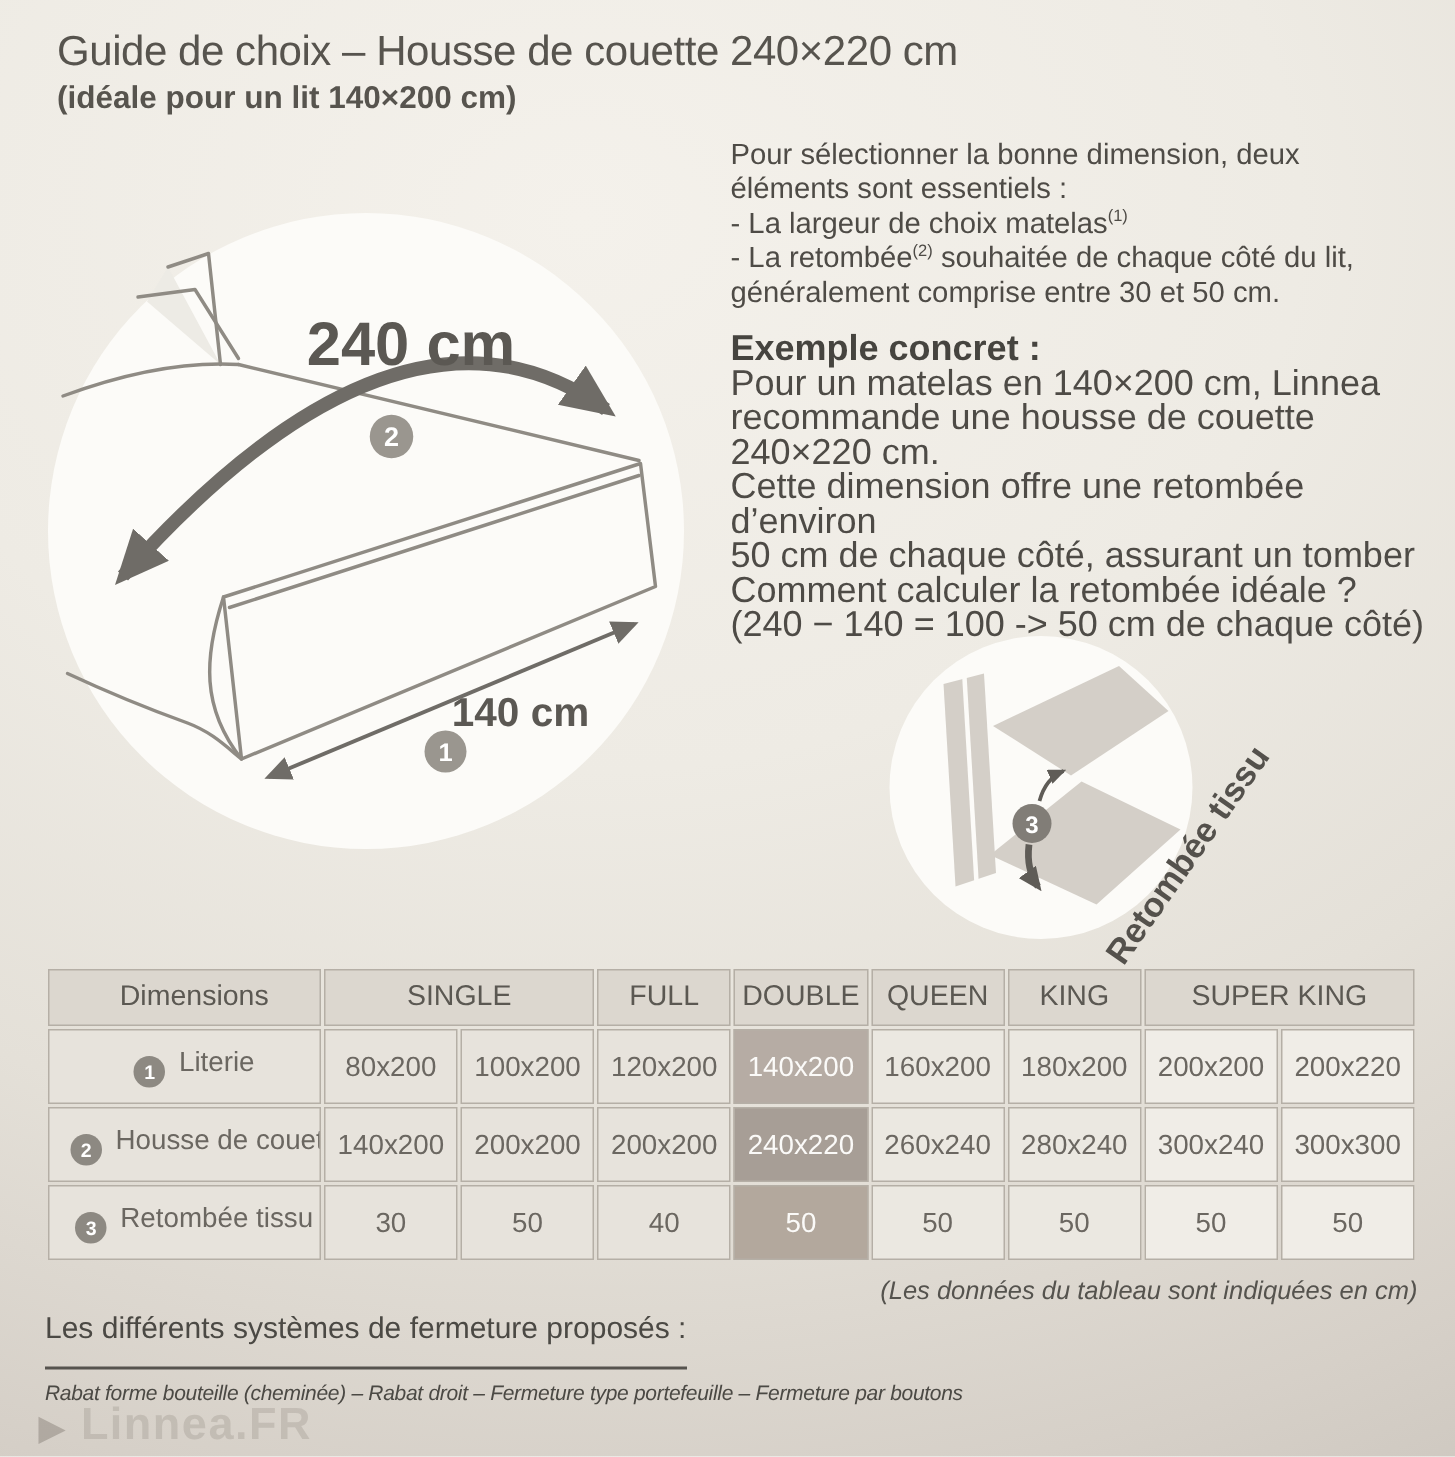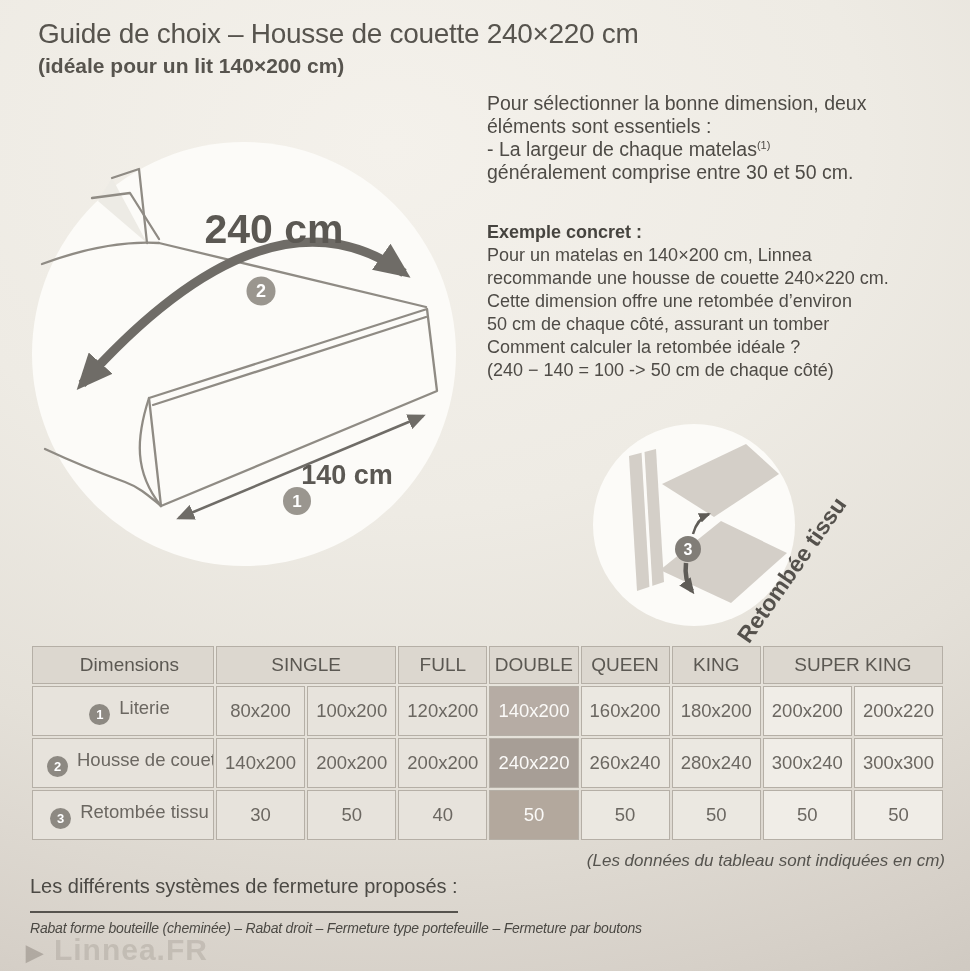"- La largeur de chaque" span { text: chaque -> choix }
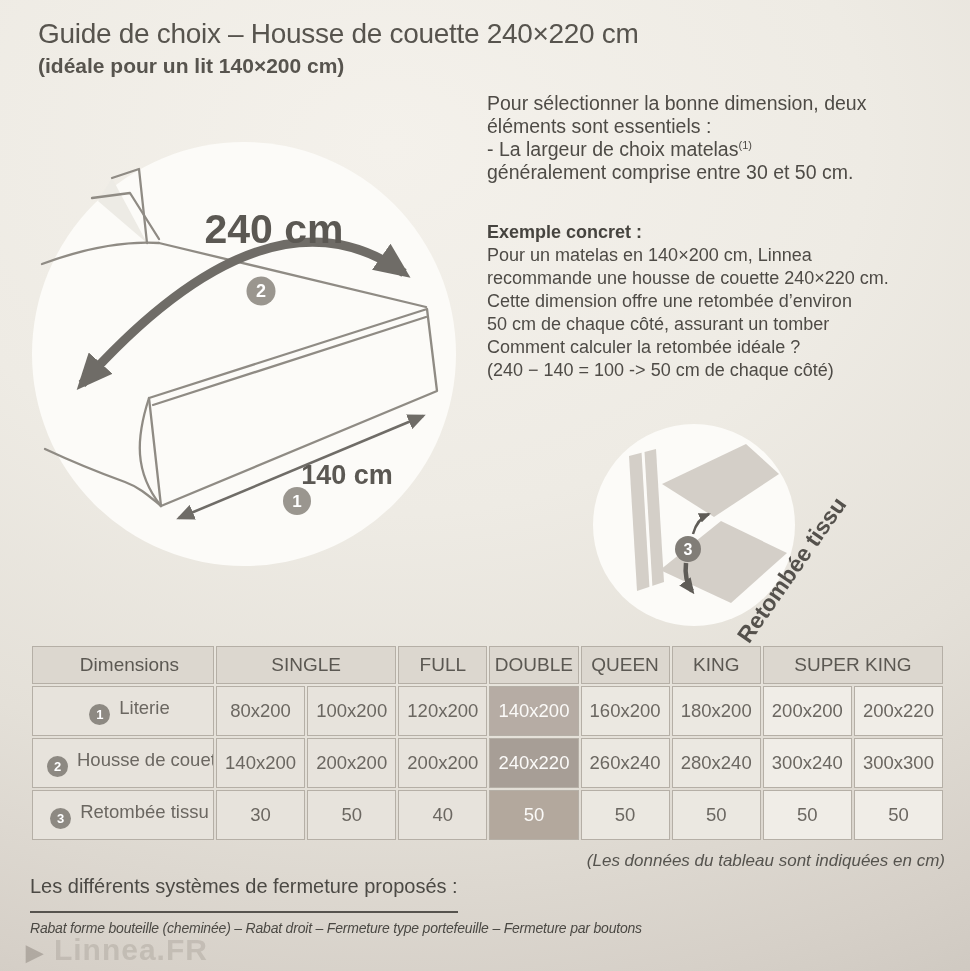"- La retombée(2) souhaitée de" div { html: none -> <div><span>- La retombée</span><sup>(2)</sup><span> souhaitée de chaque côté du lit,</span></div> }
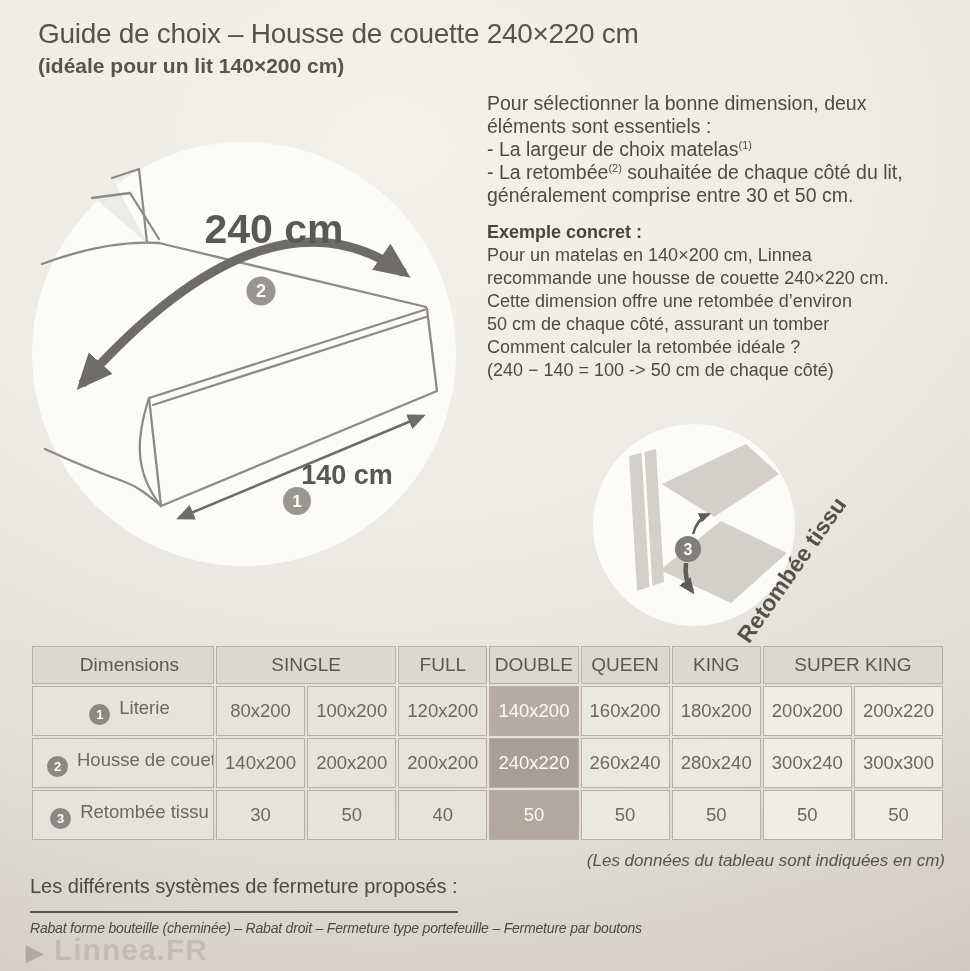"Exemple concret :" .example { font-size: 18px -> 24px }
